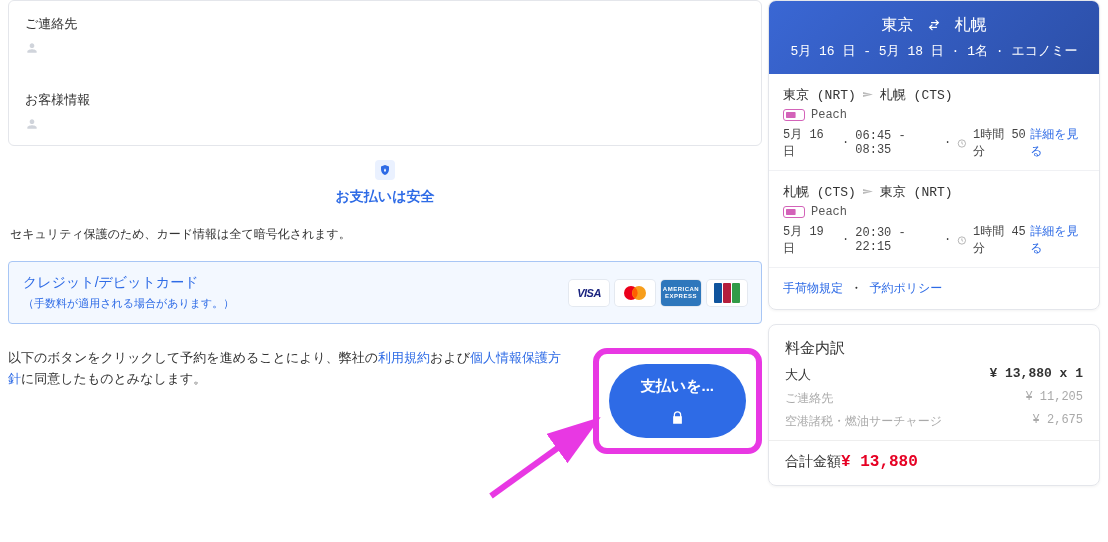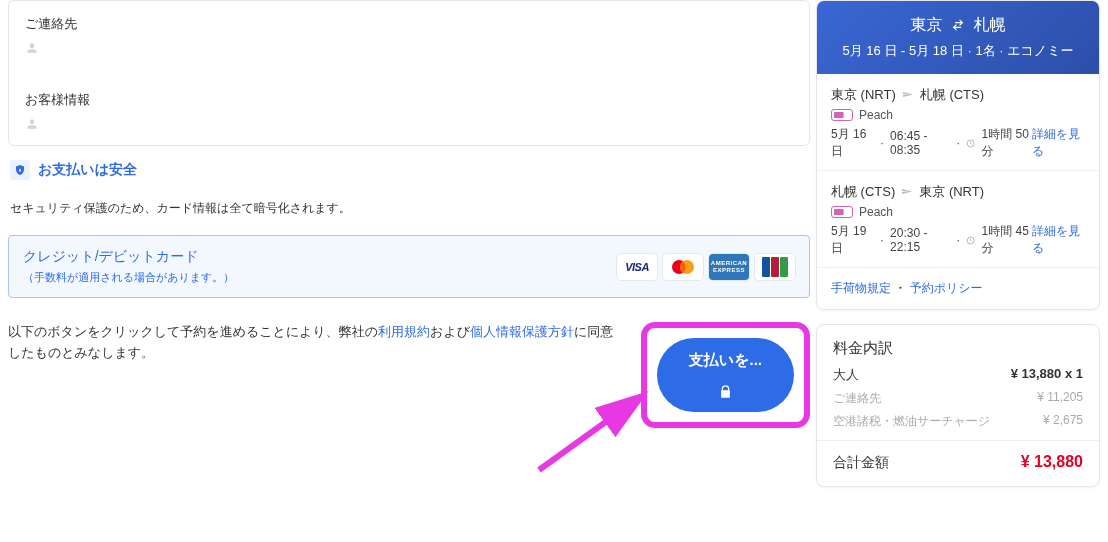"東京 札幌" .right-col { font-family: none -> Liberation Mono, monospace; width: 284px -> 332px }
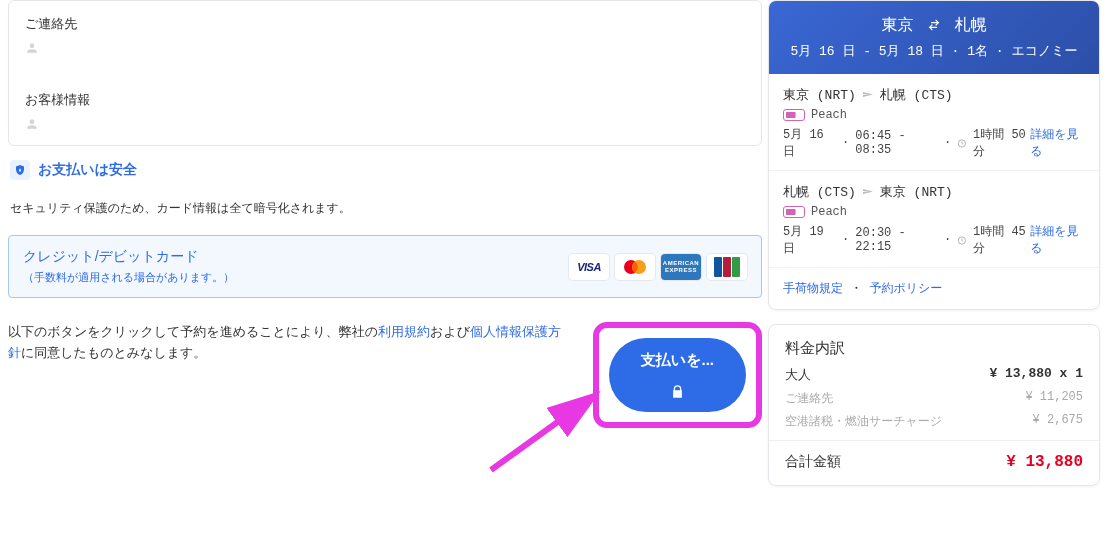"お支払いは安全" .secure-row { flex-direction: none -> column }
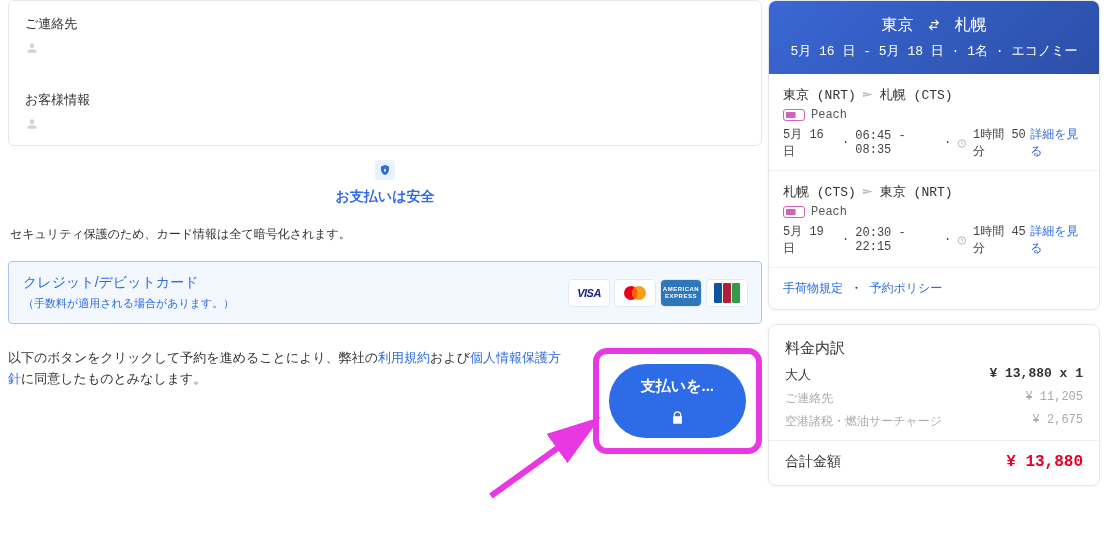"合計金額" .total-row { justify-content: space-between -> flex-start }
